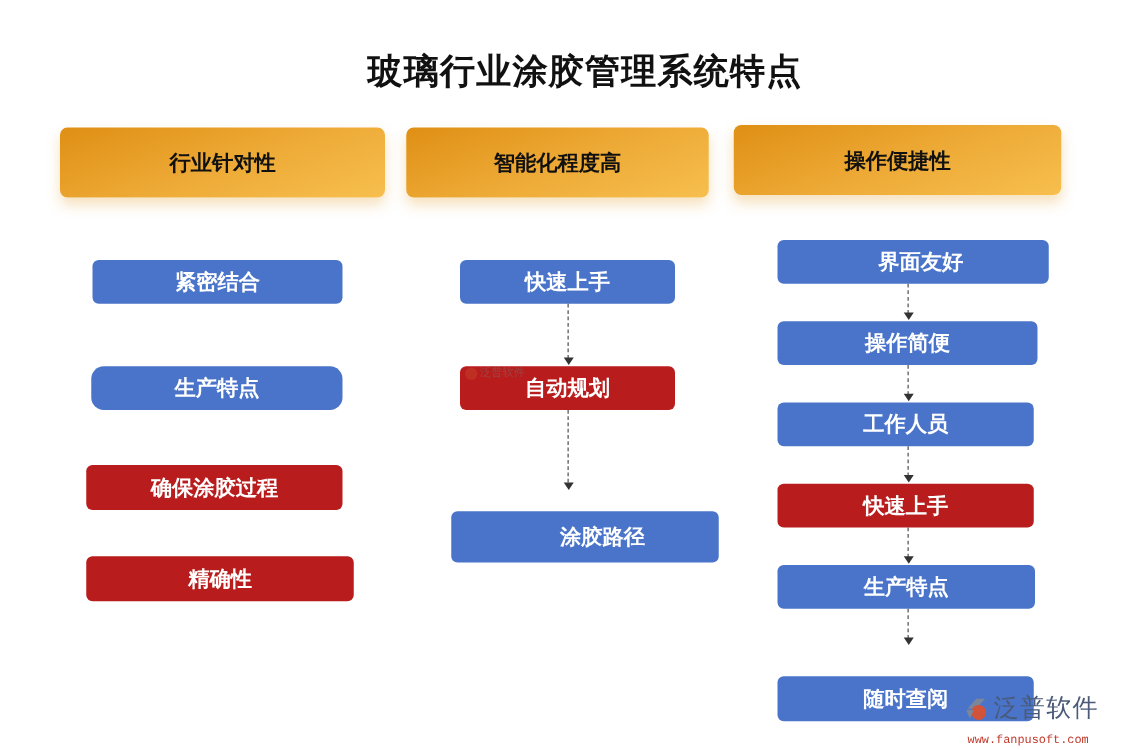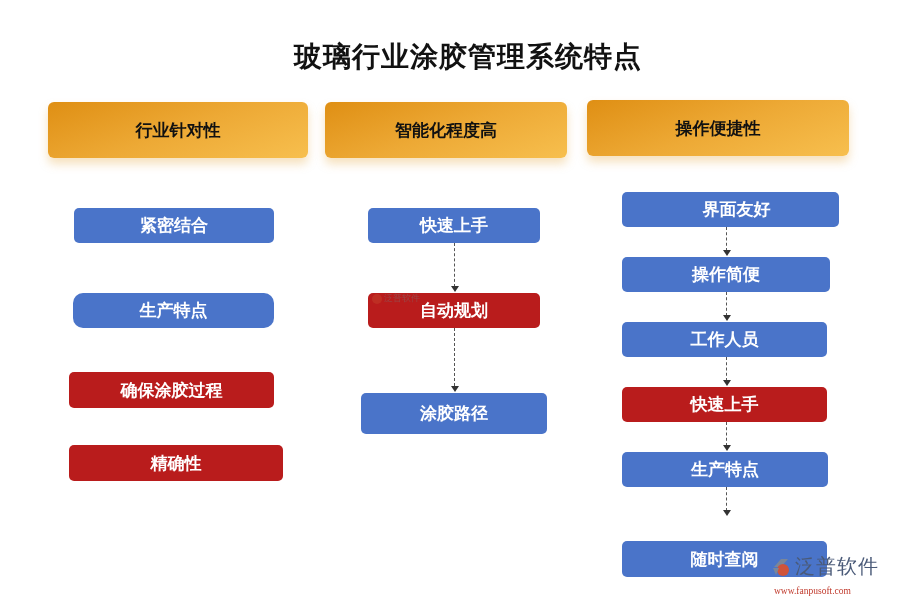"涂胶路径" div.node { padding-left: none -> 28px; top: 393px -> 409px }
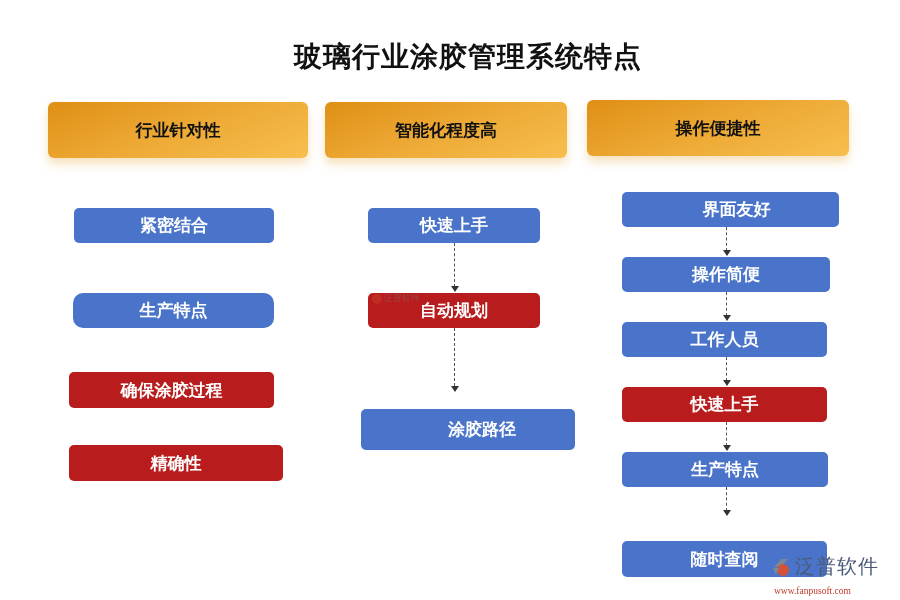"www.fanpusoft.com" .logo-url { font-family: Liberation Serif, serif -> Liberation Mono, monospace }
